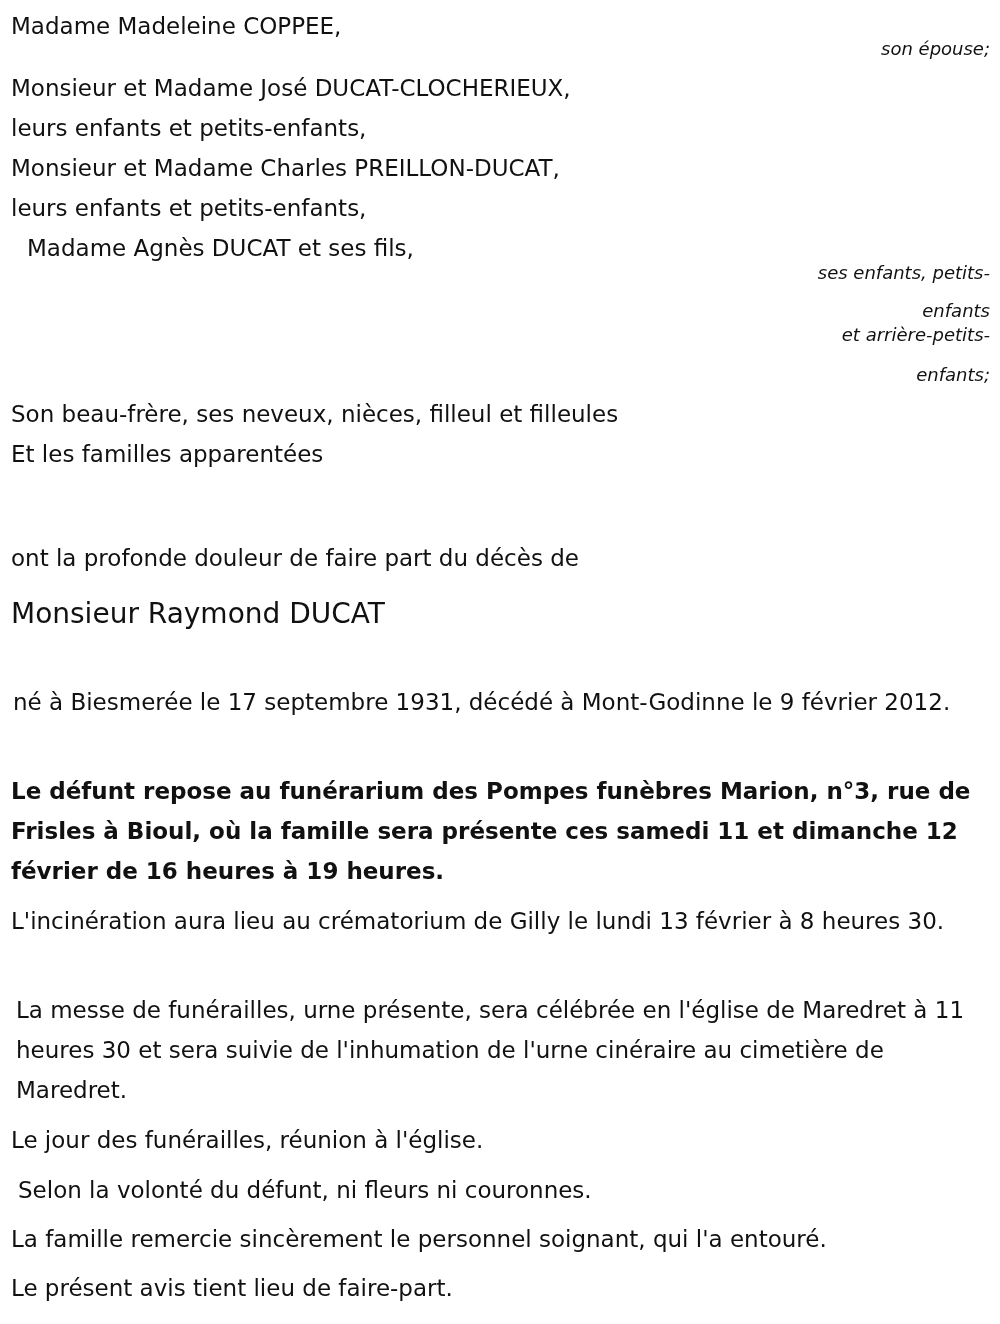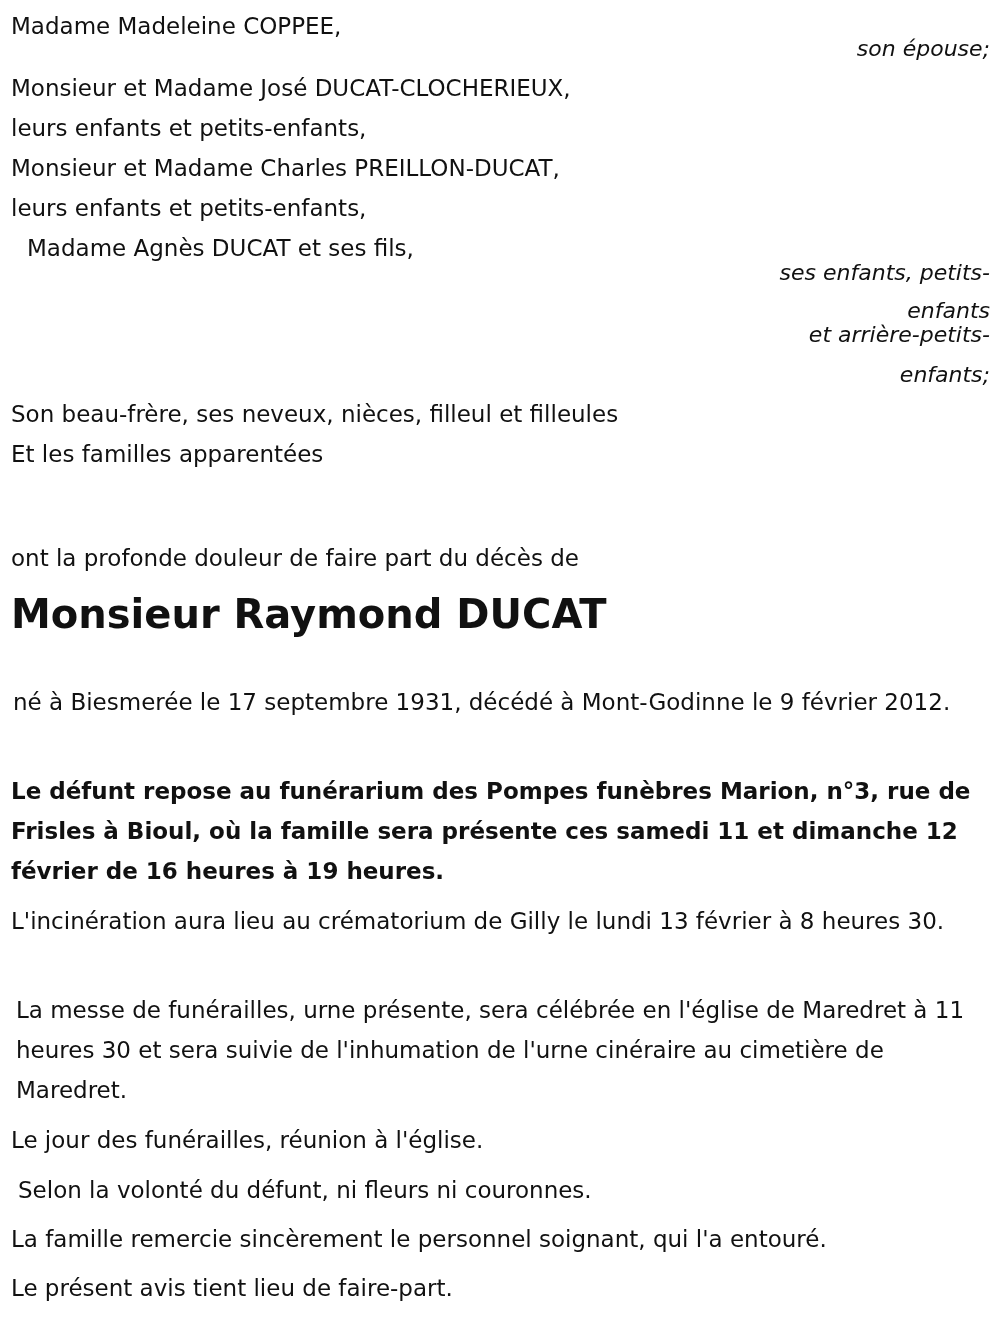"son épouse;" .right-italic { font-size: 22px -> 18px }
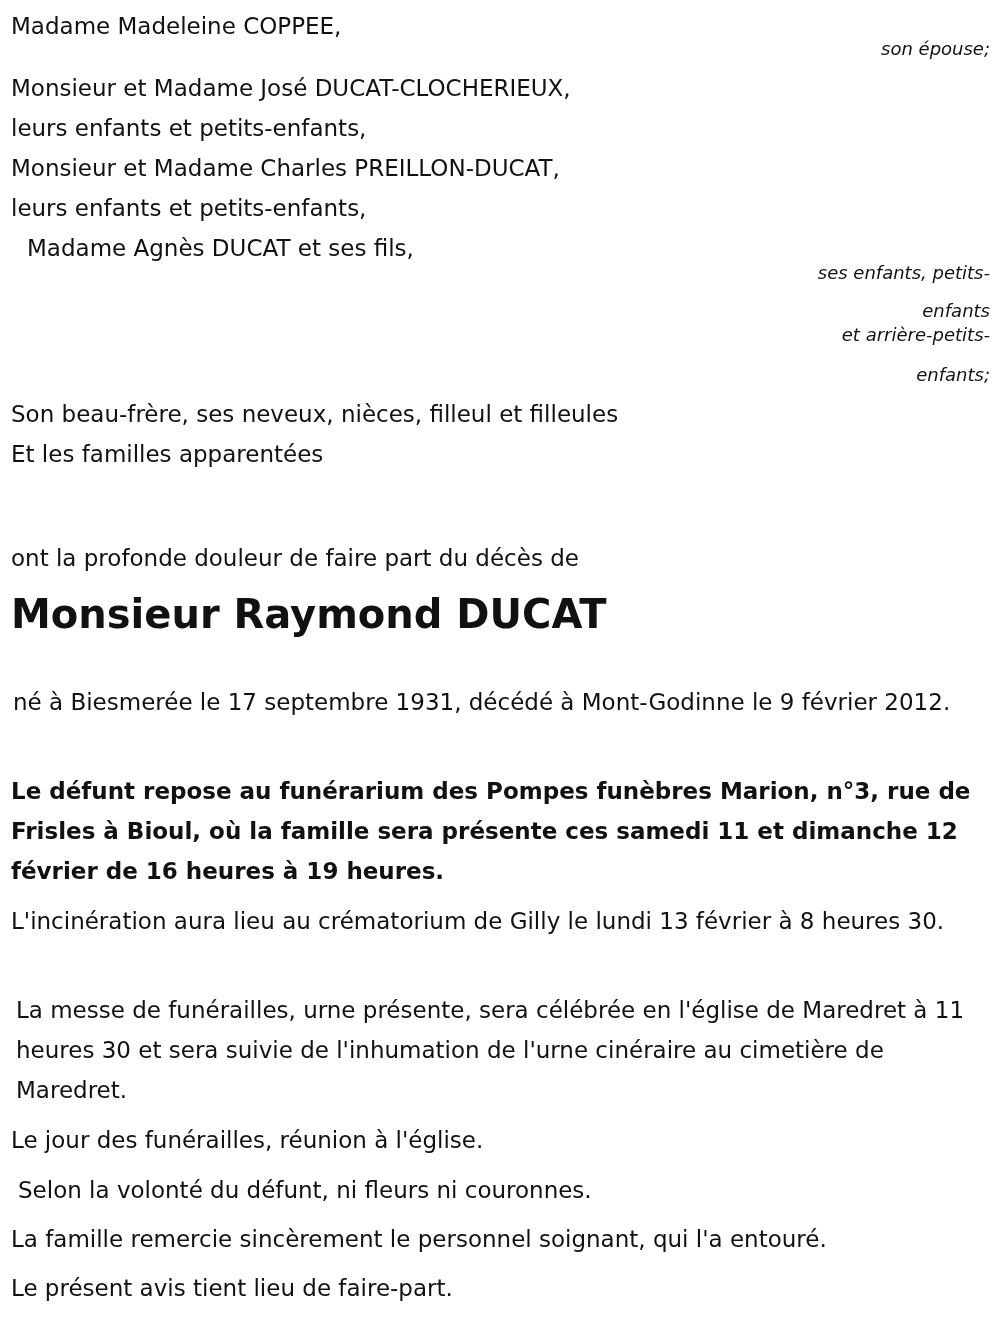"Monsieur Raymond DUCAT" .title { font-size: 40px -> 28px; font-weight: bold -> normal }
